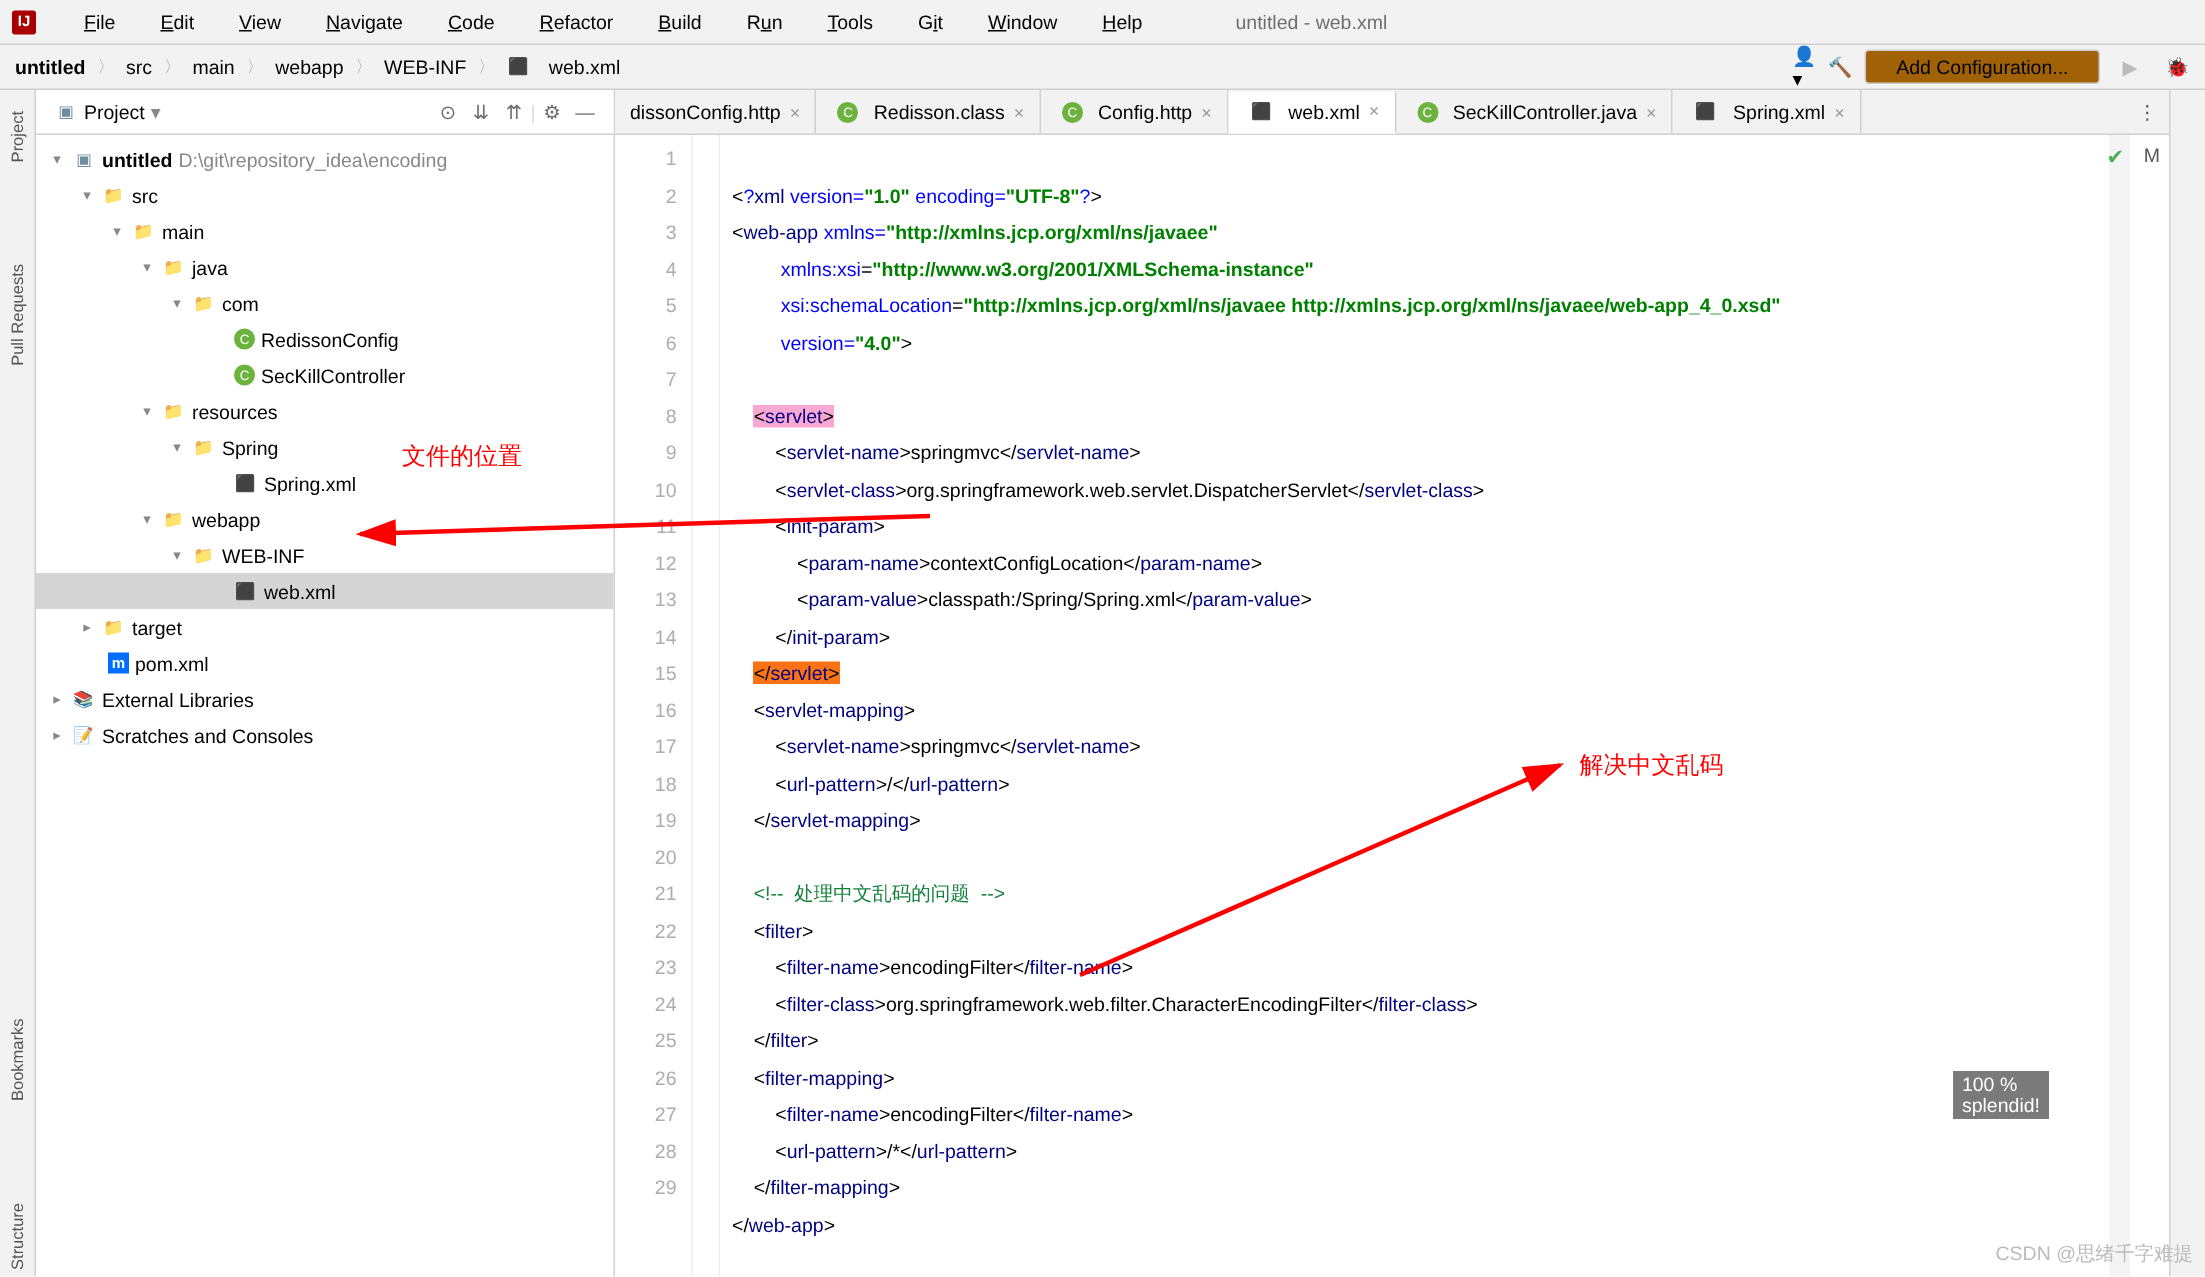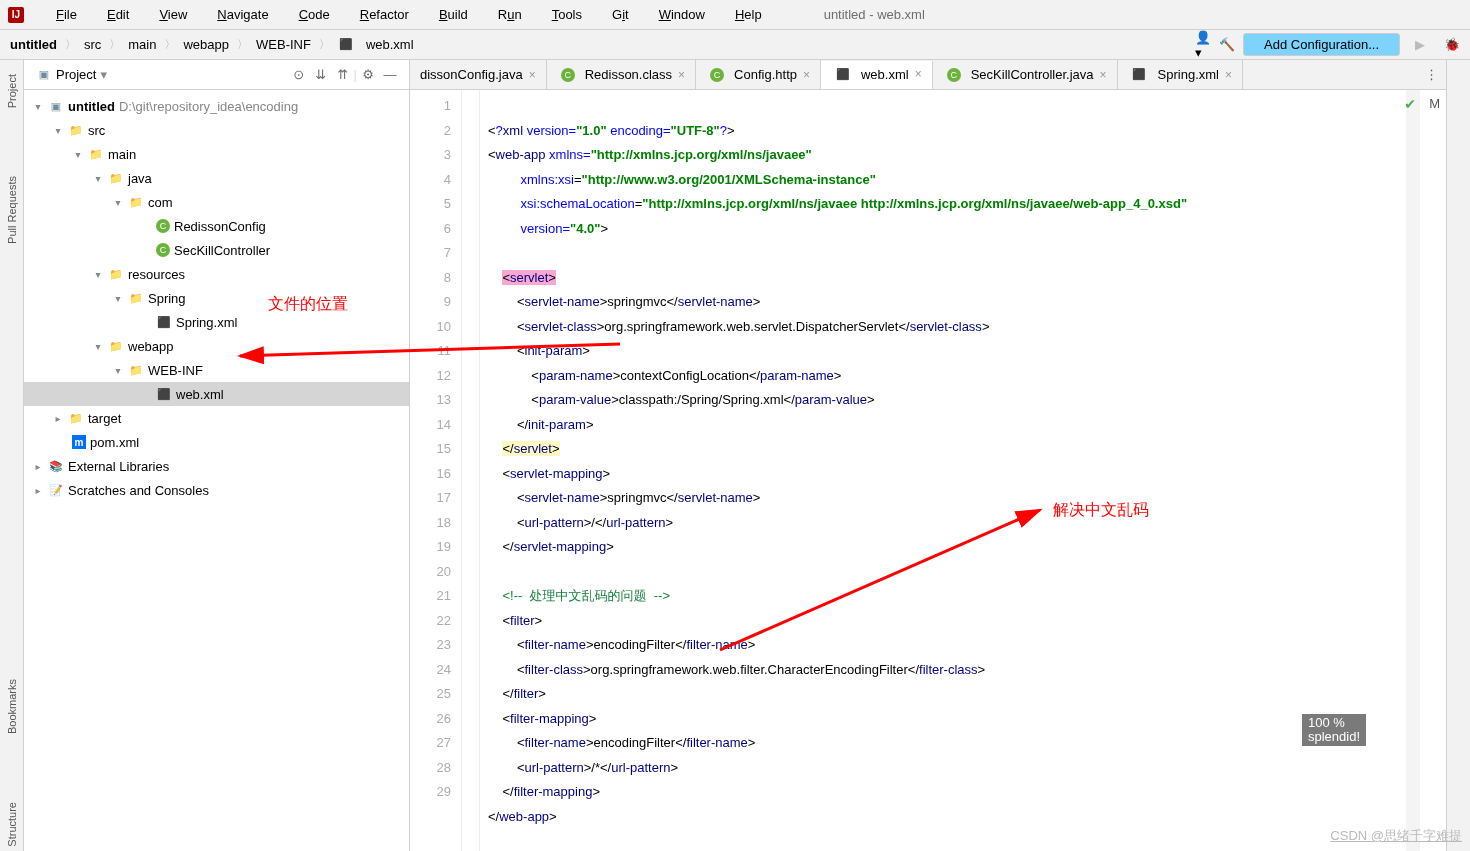"Add Configuration..." .config-btn { background: #7dd3fc -> #a16207 }
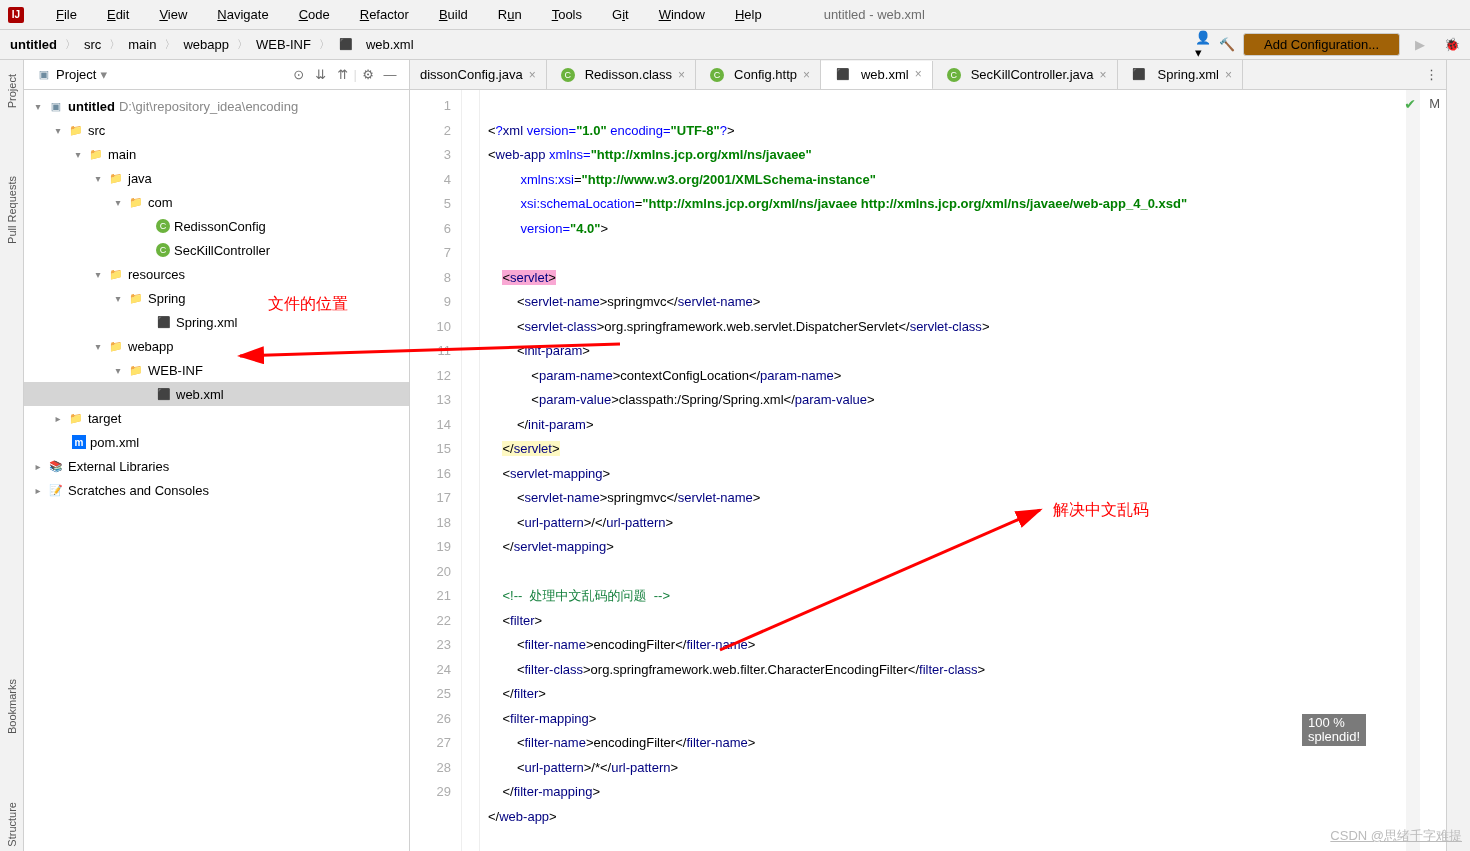"dissonConfig.java" span { text: dissonConfig.java -> dissonConfig.http }
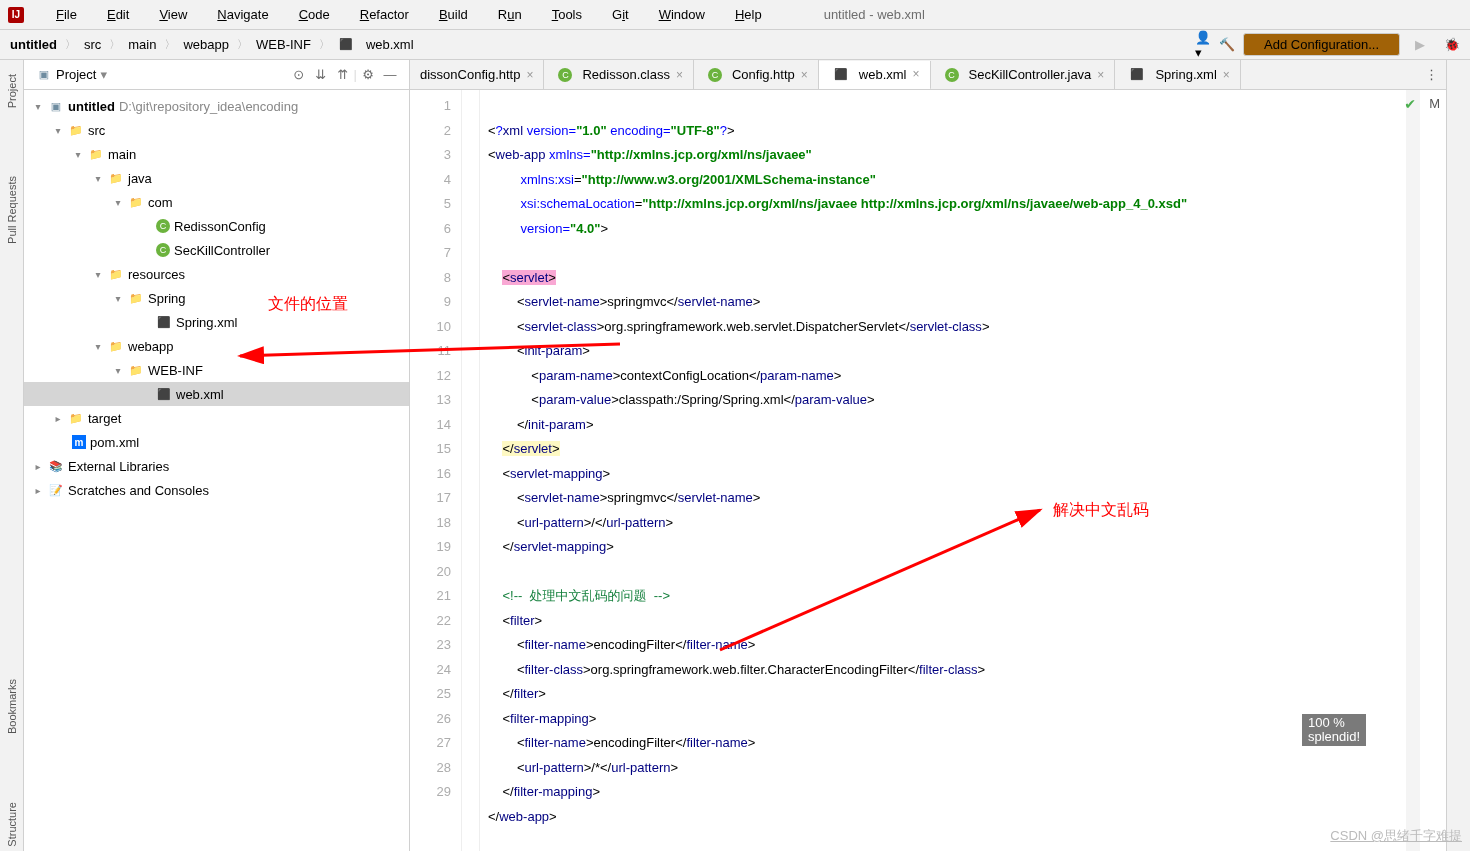"</servlet>" .code .hlend { background: #fef9c3 -> #f97316 }
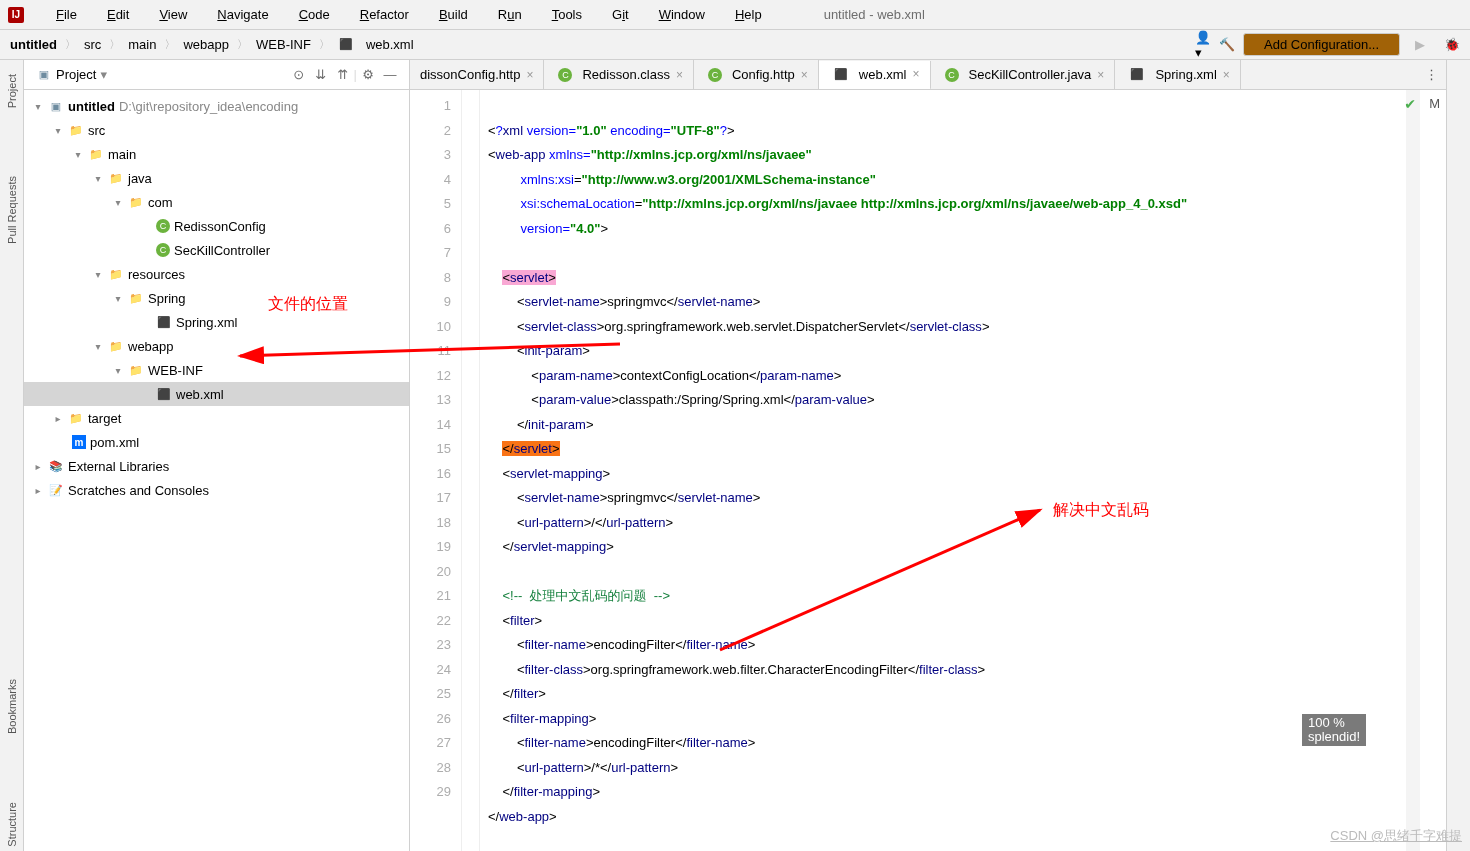"CSDN @思绪千字难提" .watermark { text-decoration: underline -> none }
